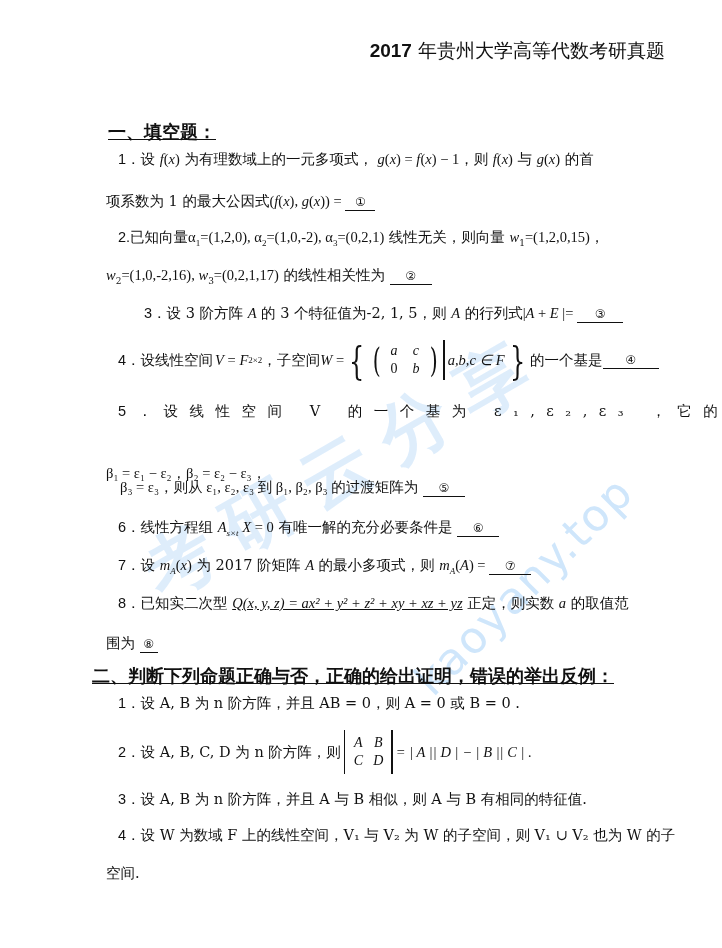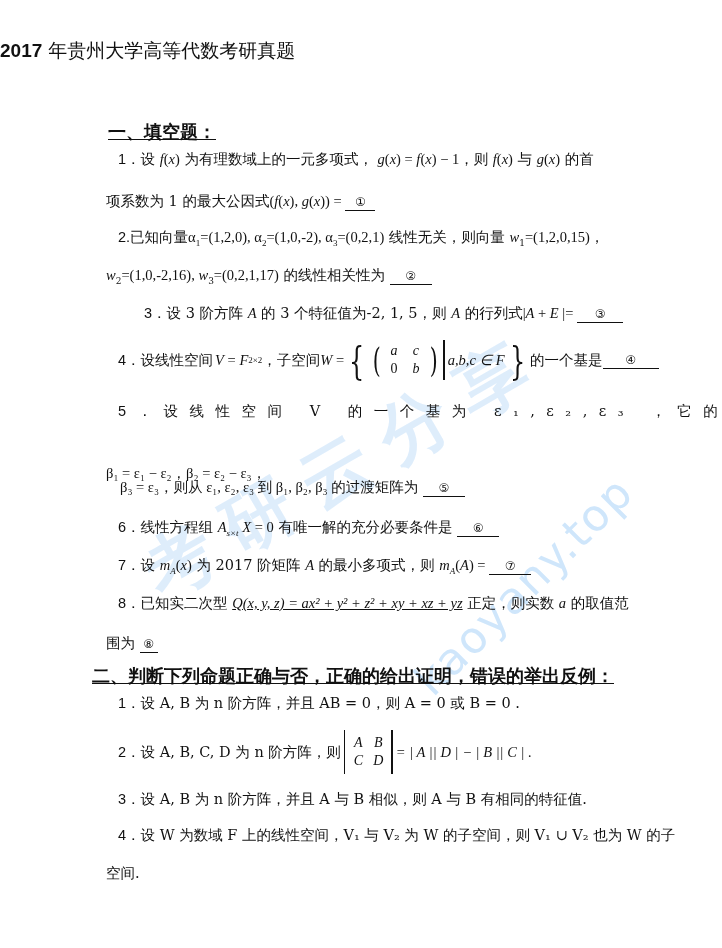"2017 年贵州大学高等代数考研真题" .title { text-align: left -> right }
